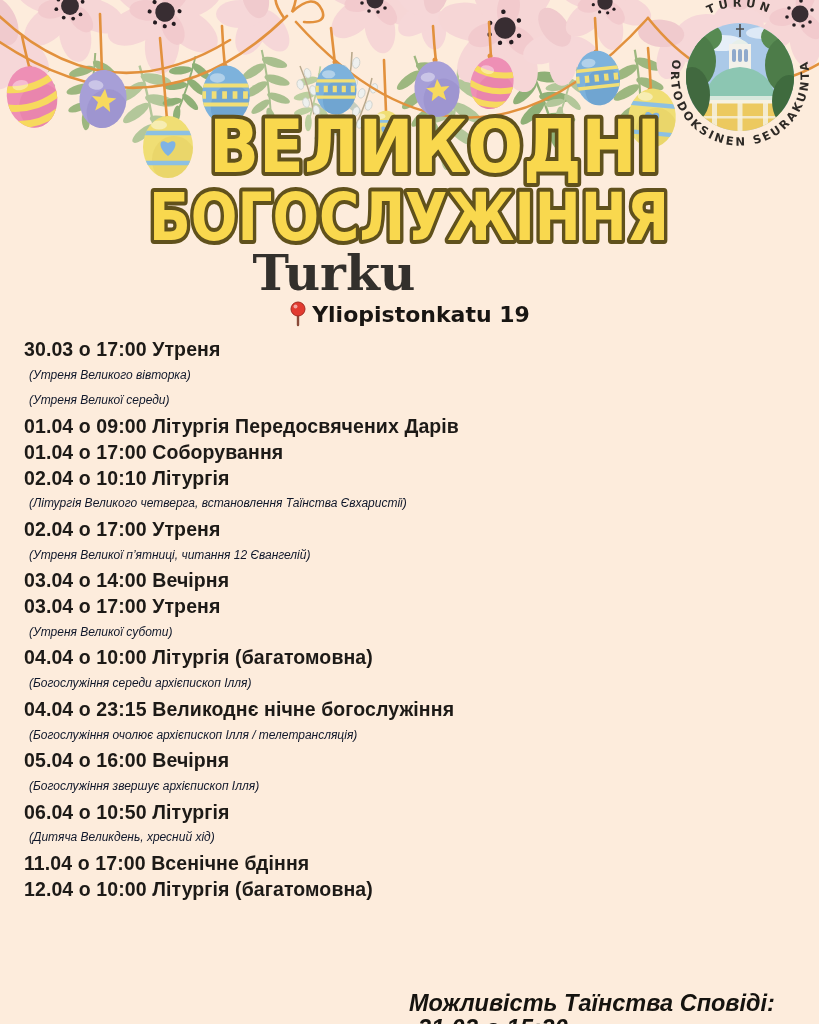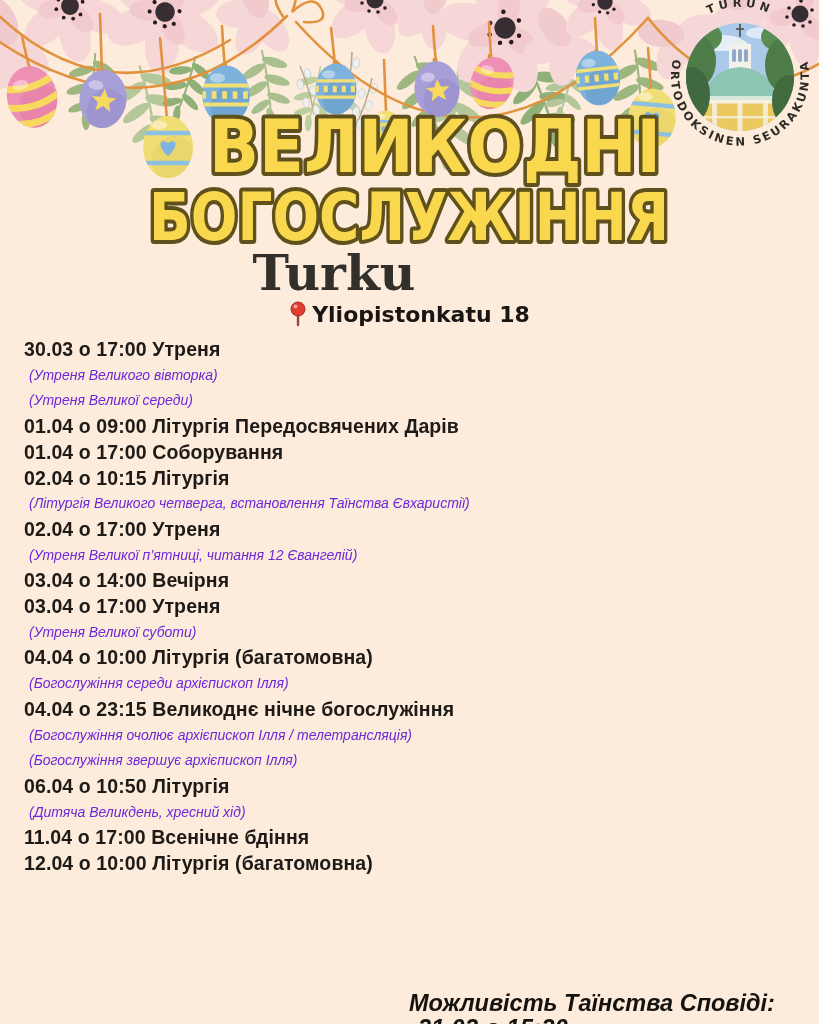"Yliopistonkatu 18" span { text: 18 -> 19 }
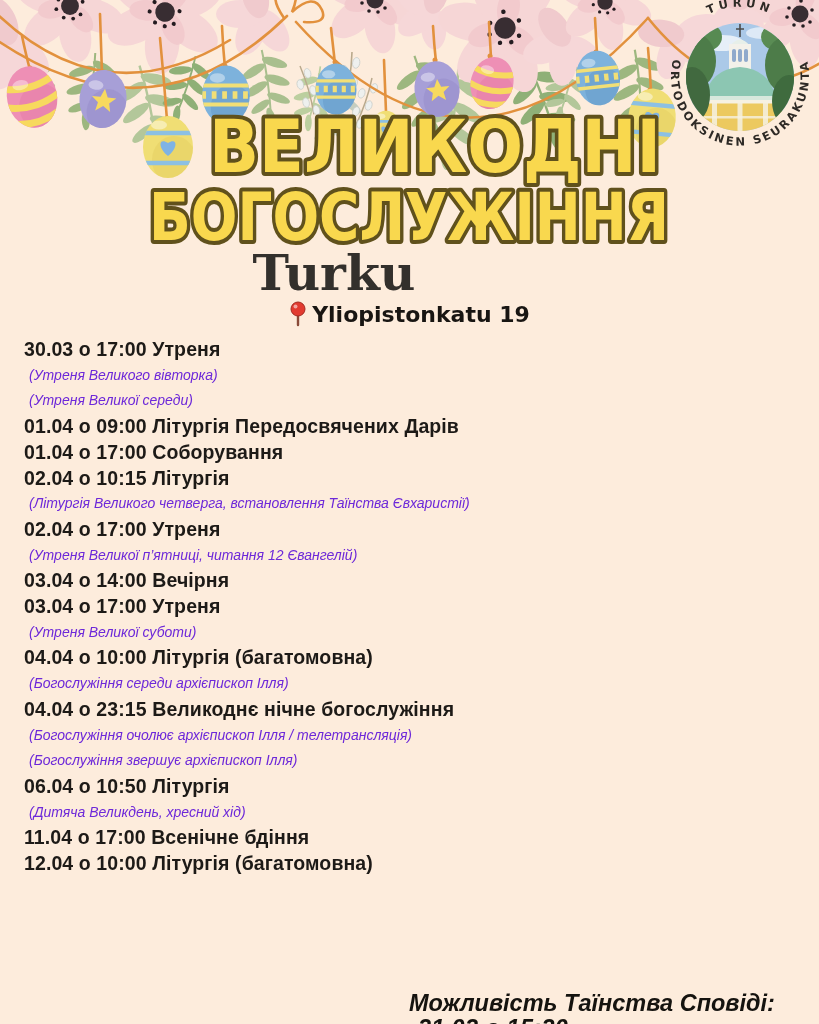"(Утреня Великого вівторка)" .note { color: #6d28d9 -> #0f172a; font-size: 14px -> 12px }
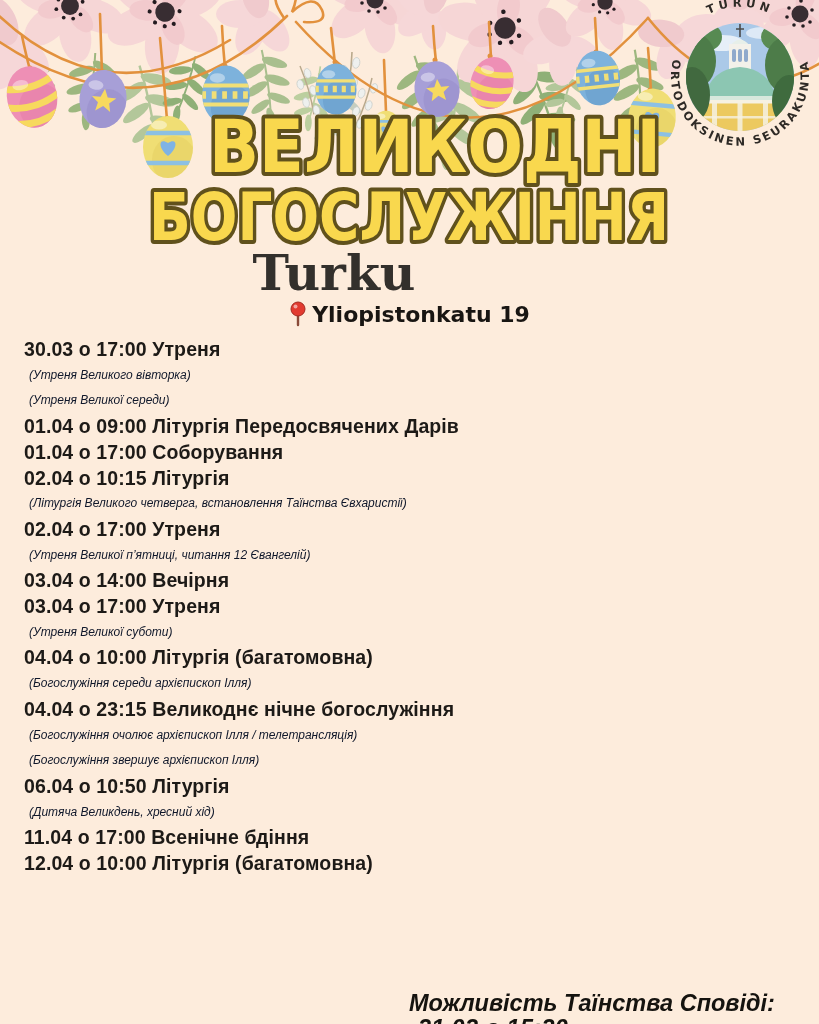"02.04 о 10:15 Літургія" div.event { text: 10:15 -> 10:10 }
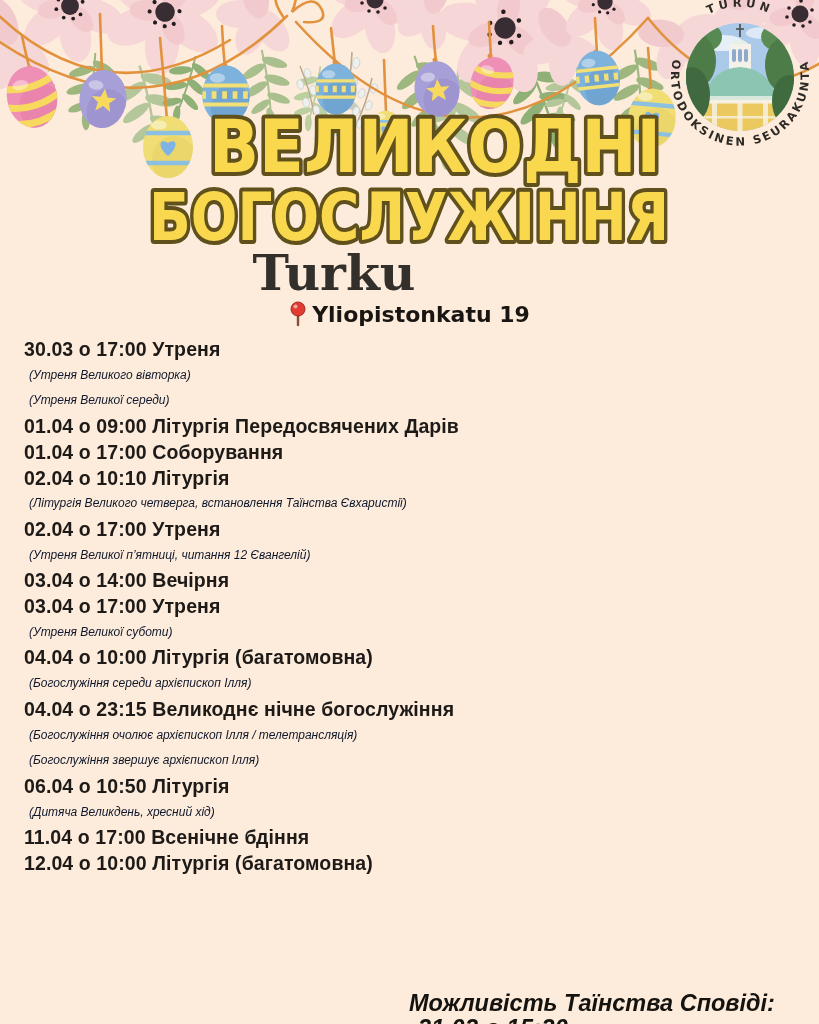"05.04 о 16:00 Вечірня" div.event { html: none -> <div>05.04 о 16:00 Вечірня</div> }
